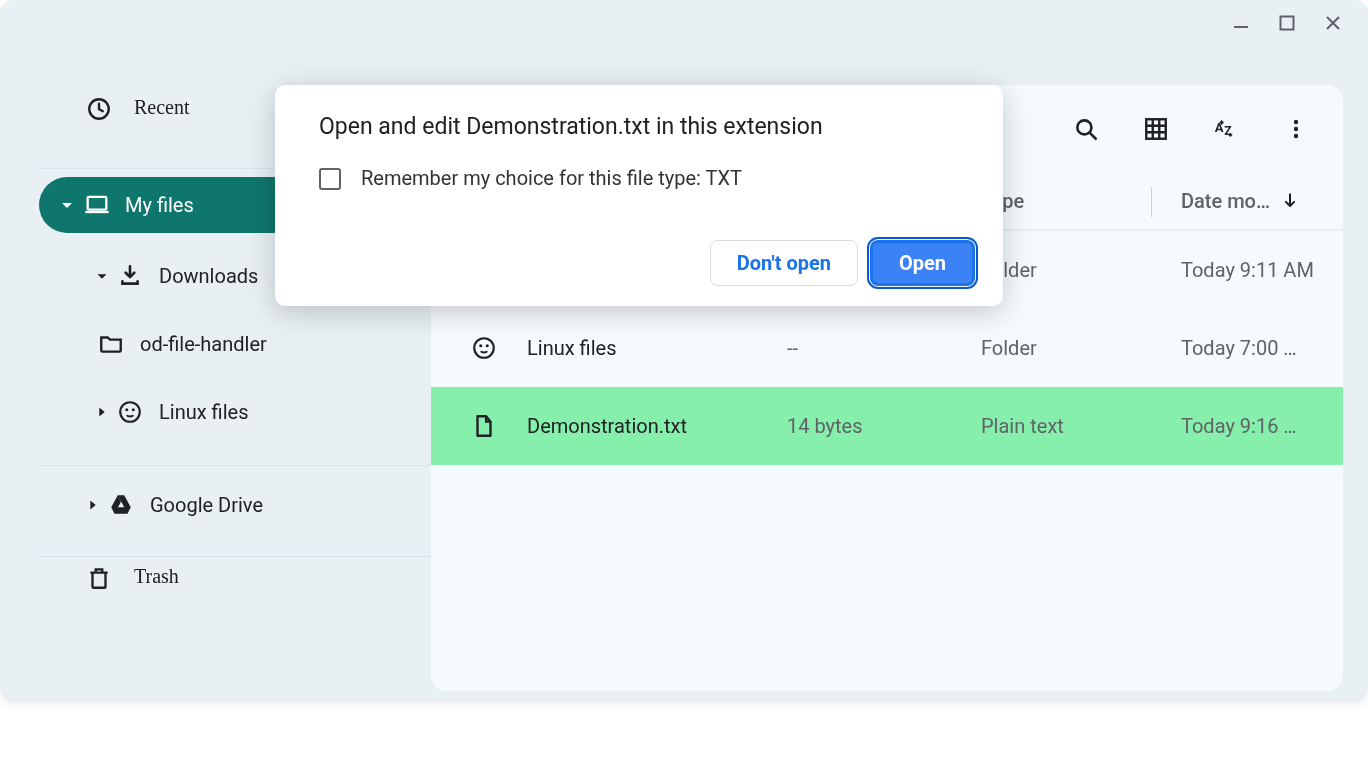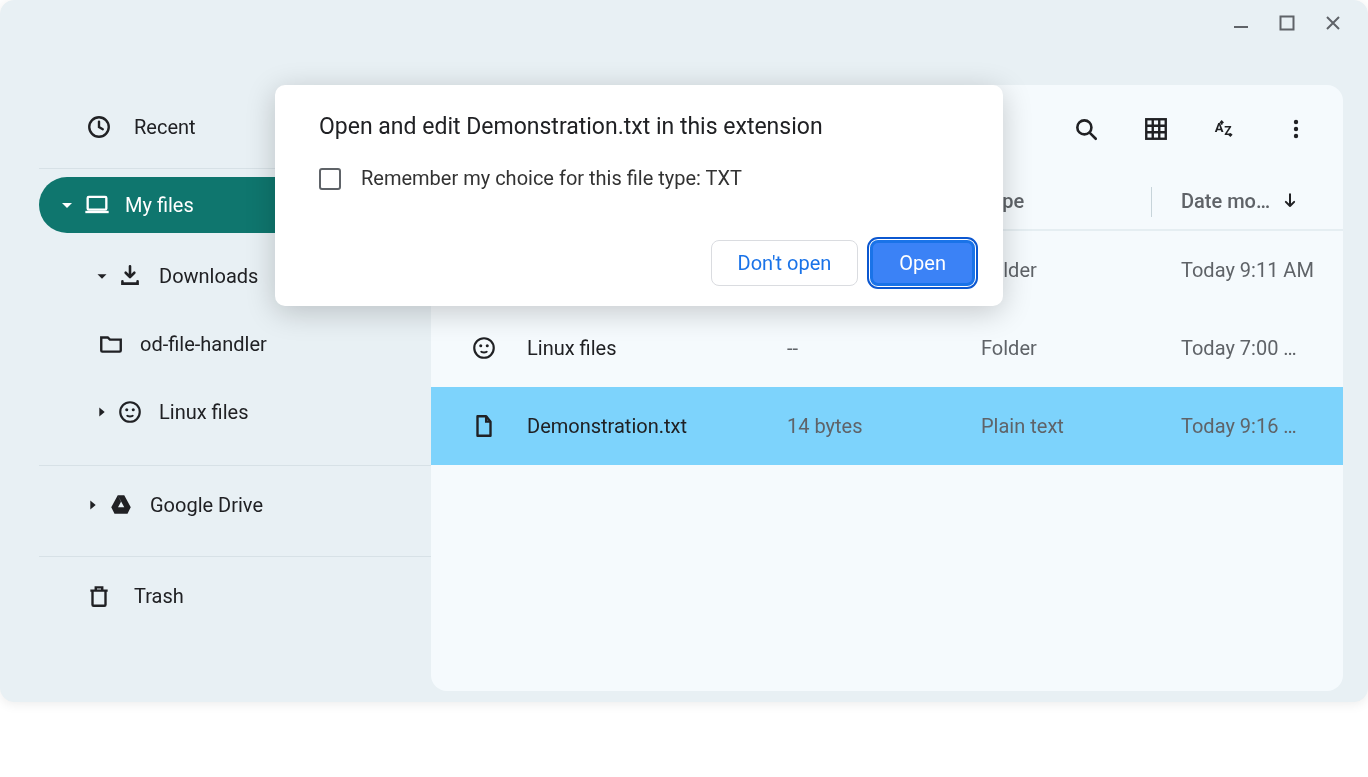"Recent" .side-row { align-items: center -> none; font-family: none -> Liberation Serif, serif }
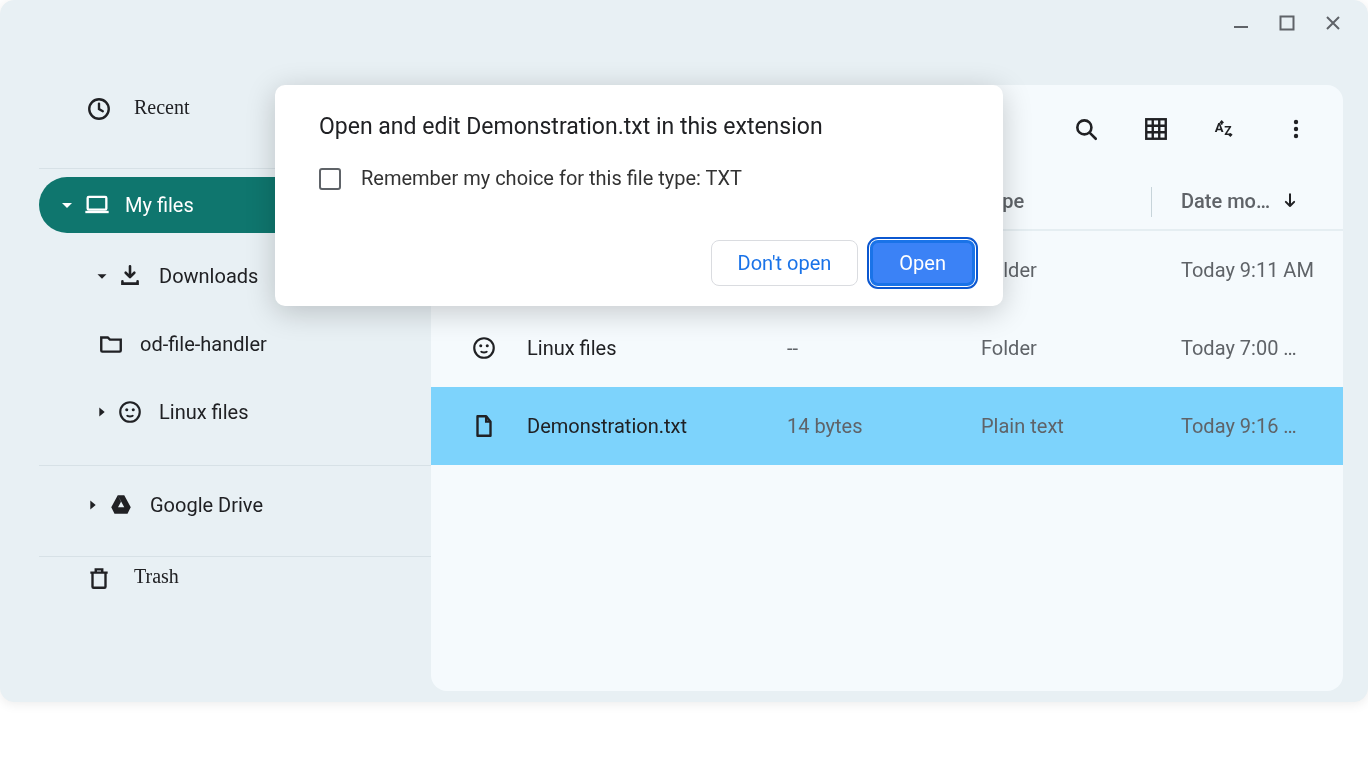"Don't open" .btn { font-weight: 400 -> 700 }
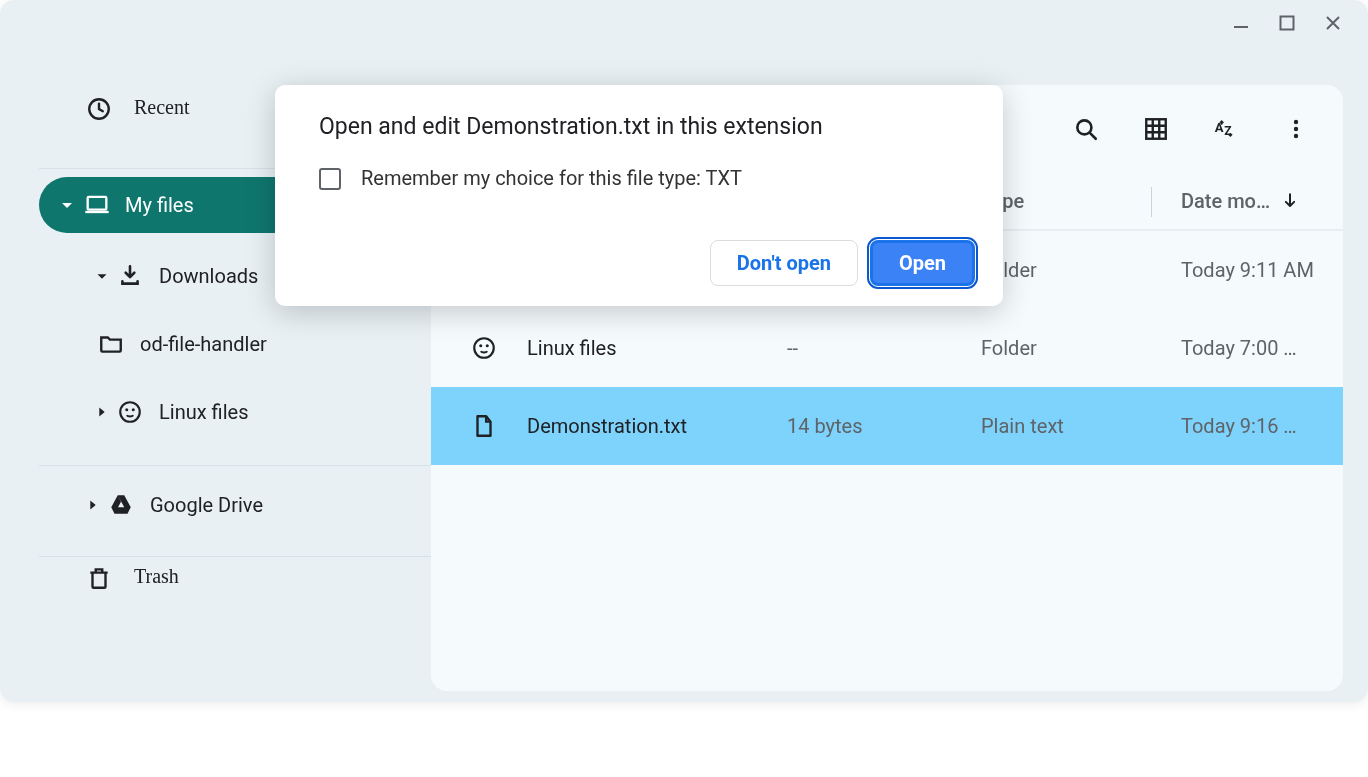"Demonstration.txt" .filerow.sel { background: #7dd3fc -> #86efac }
